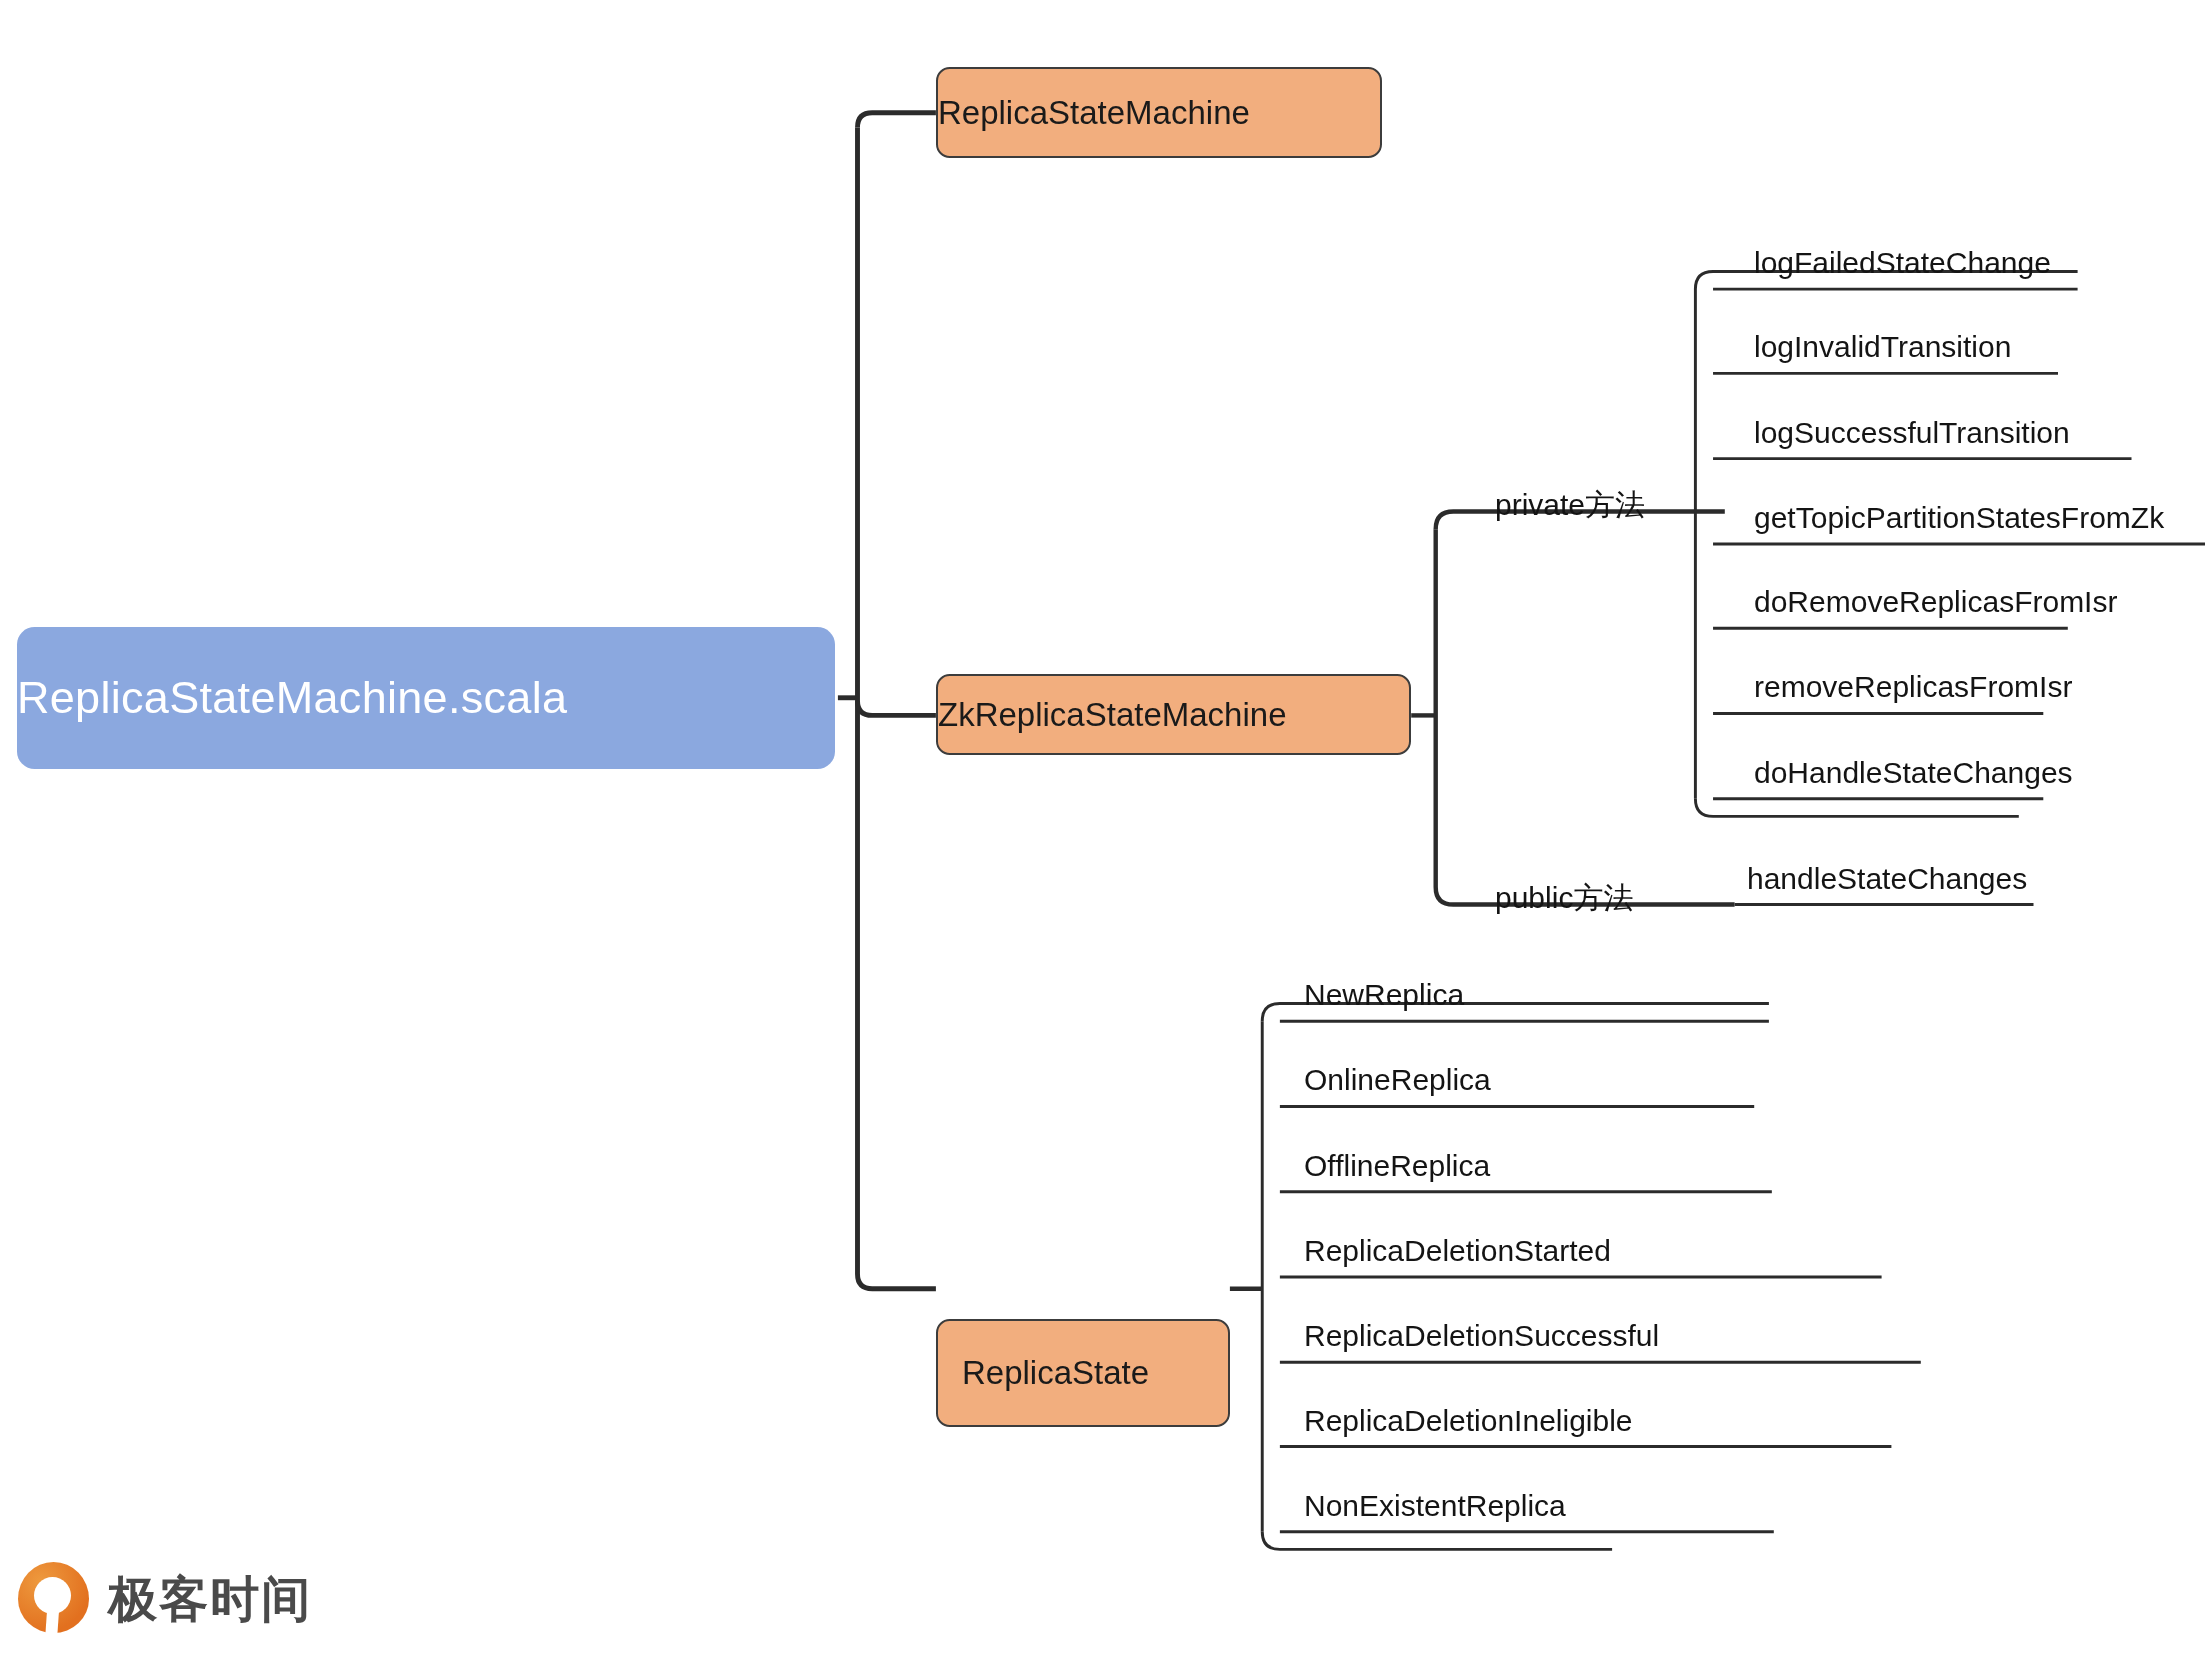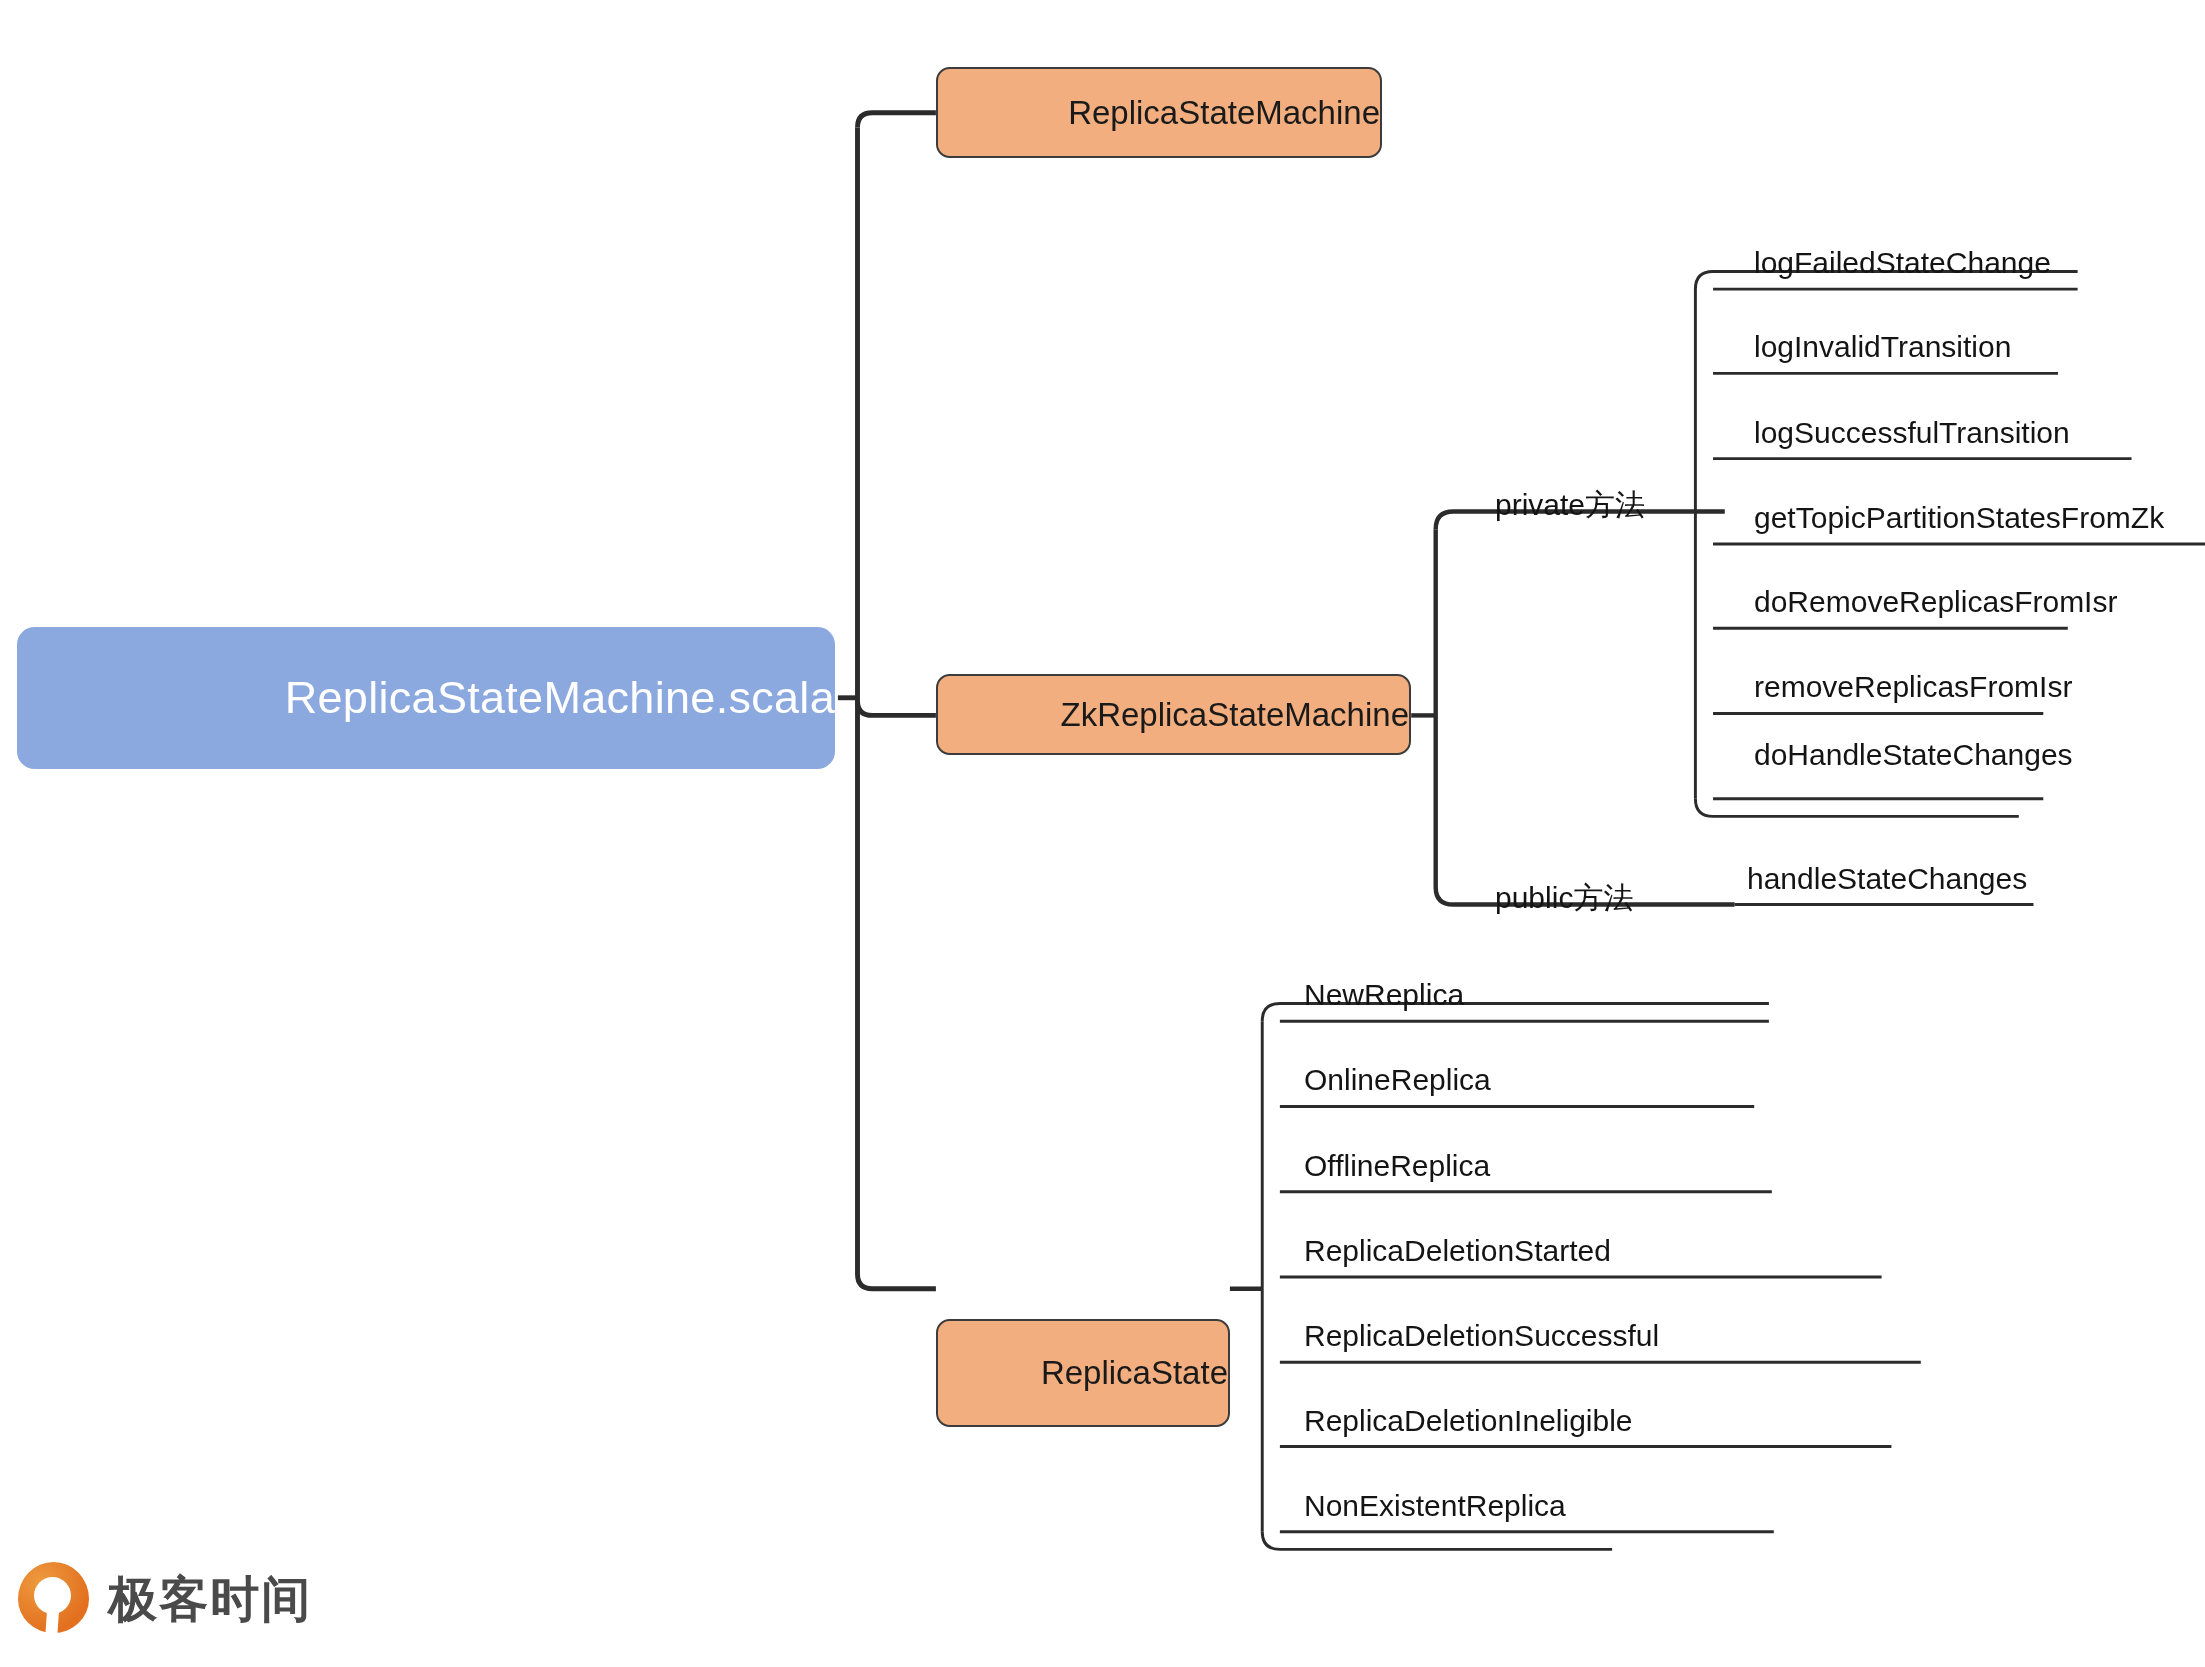"ReplicaStateMachine" .node { justify-content: flex-end -> flex-start }
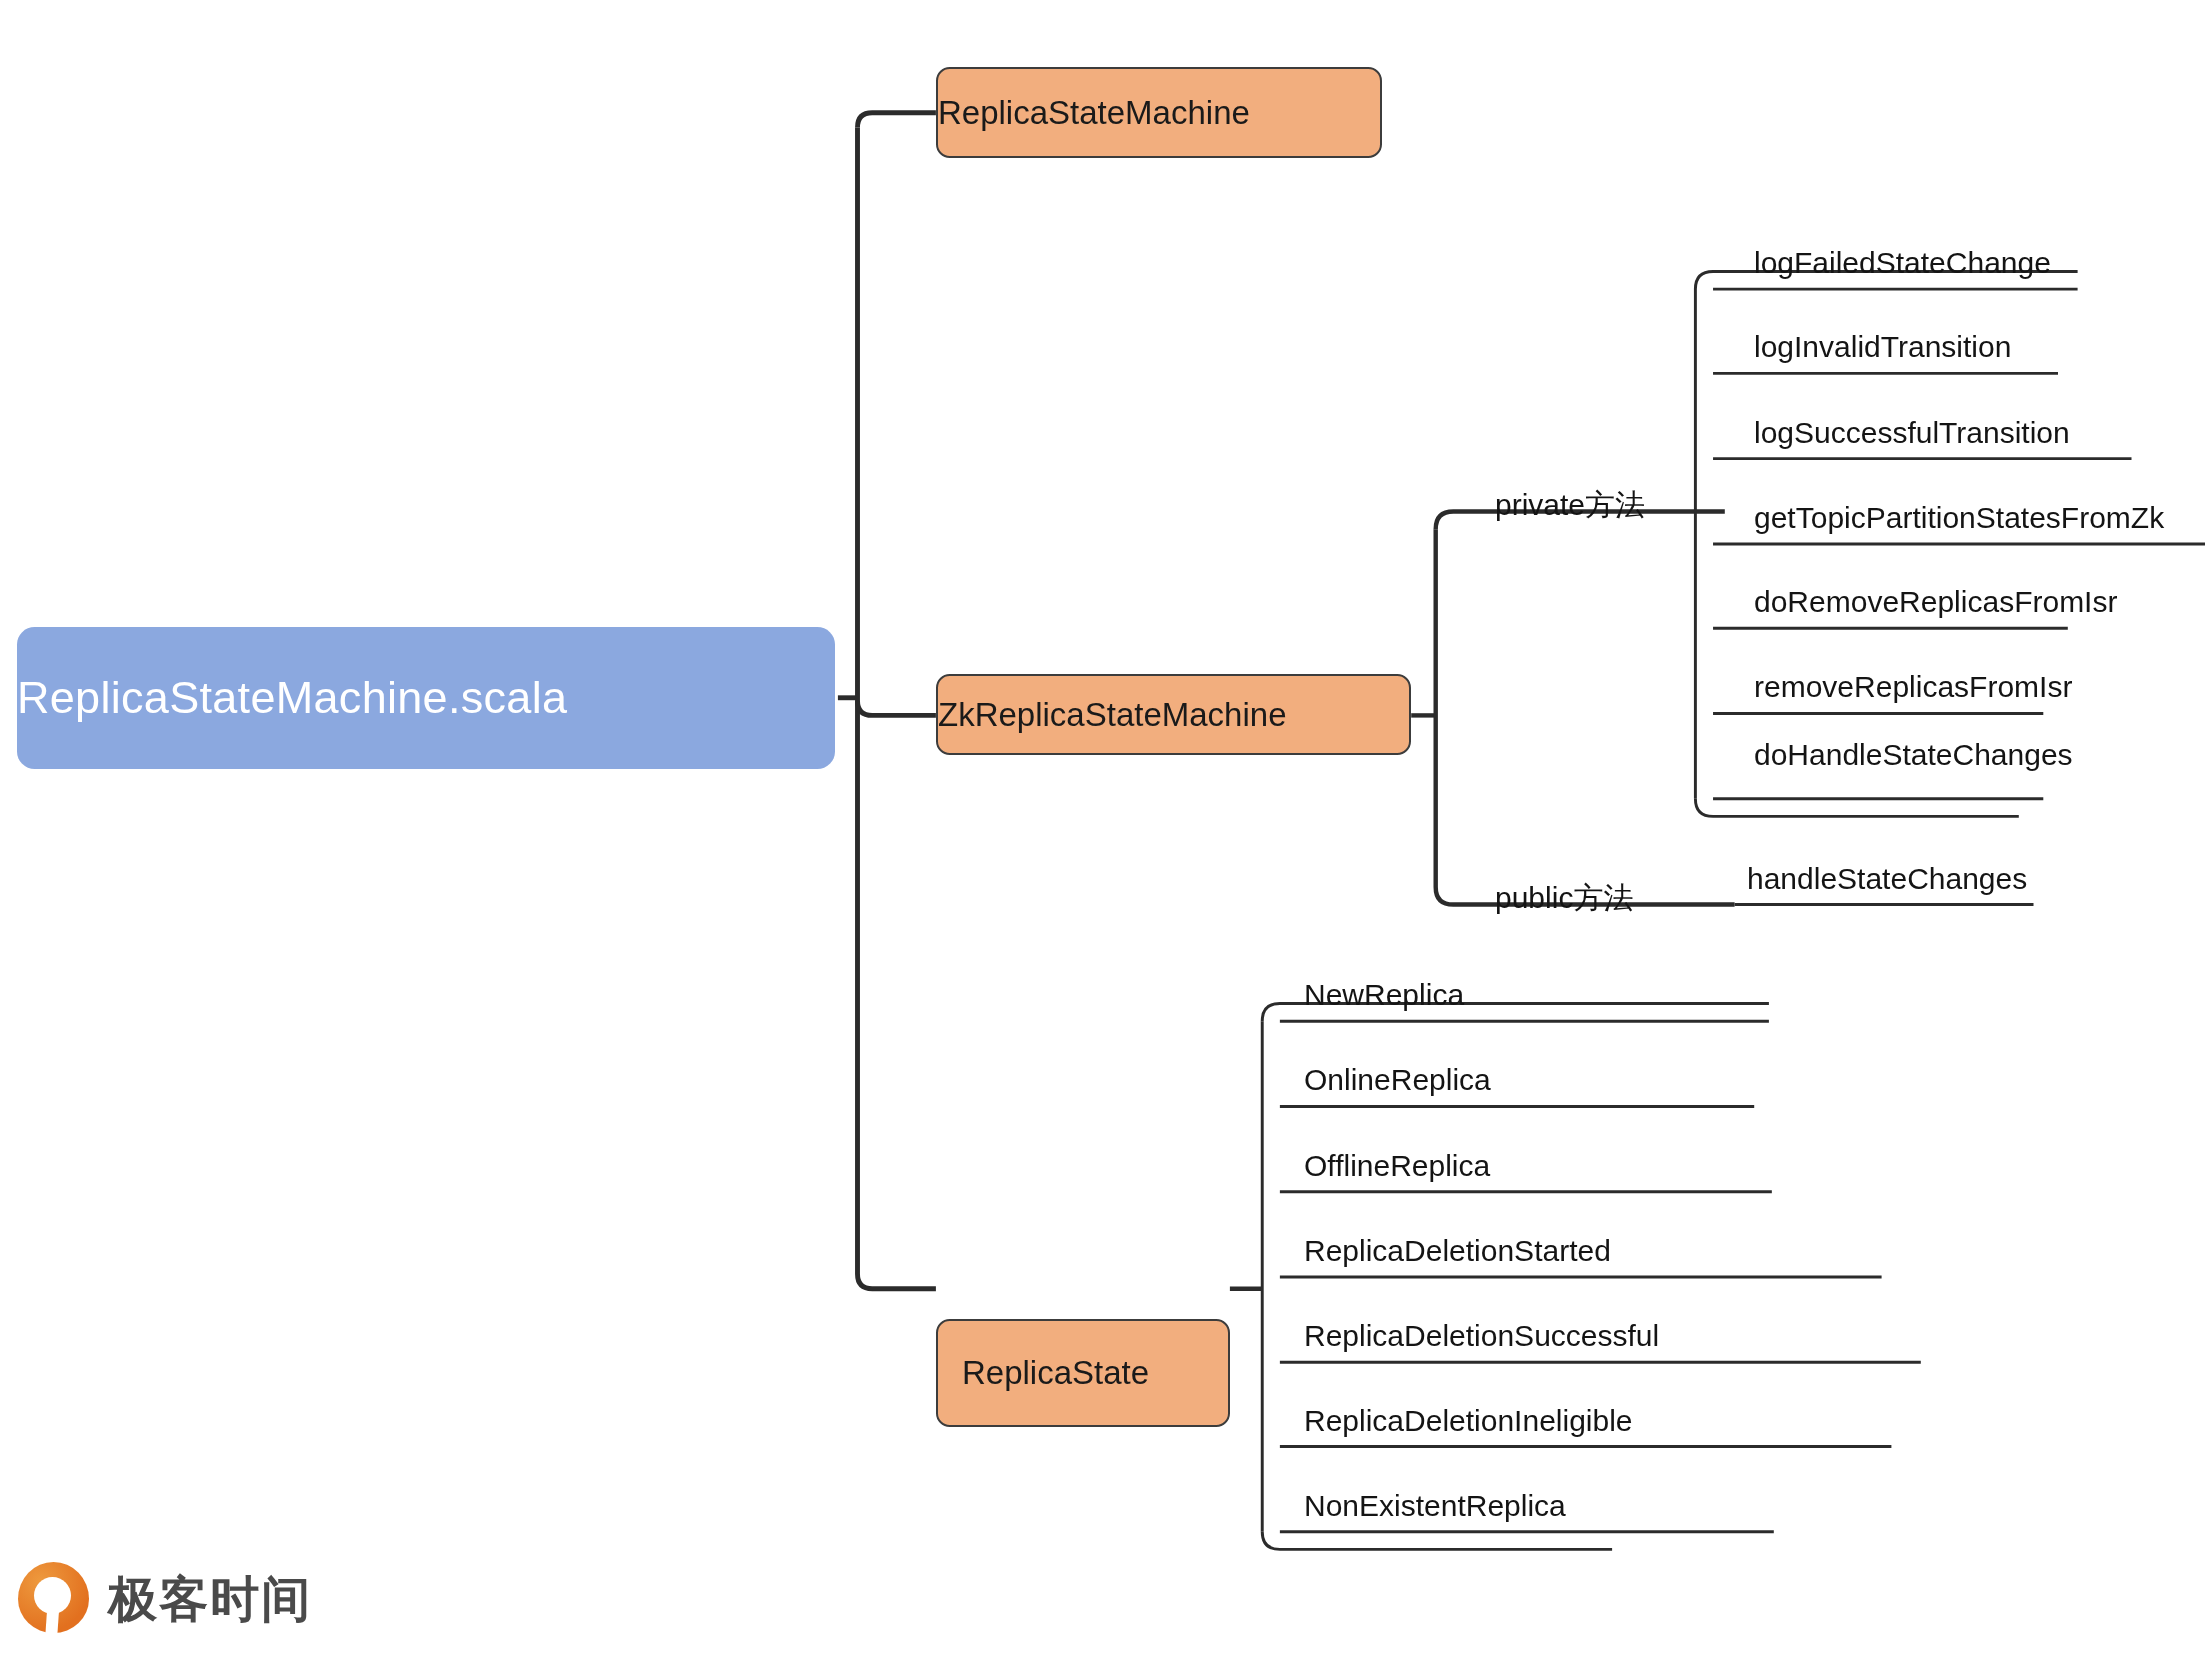"doHandleStateChanges" div.leaf { top: 740px -> 758px }
